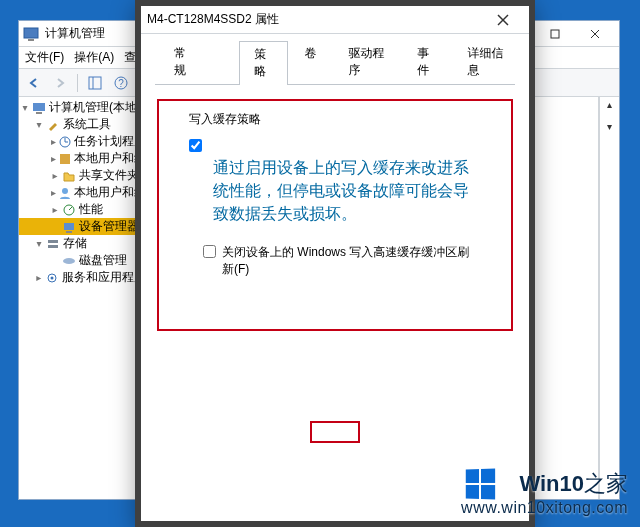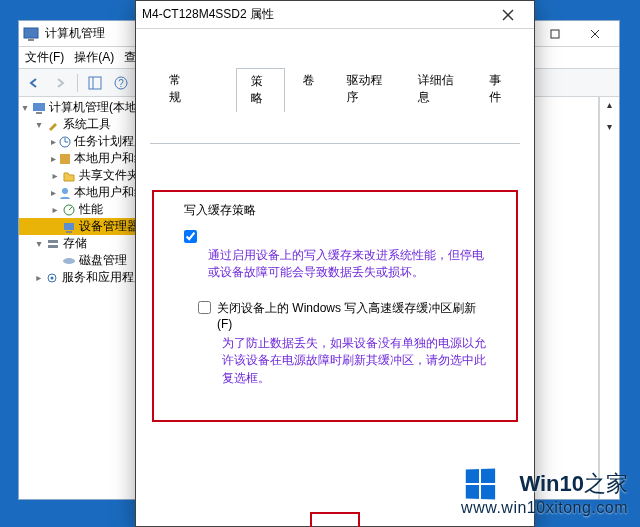"M4-CT128M4SSD2 属性" .props-window { border: 1px solid #404040 -> 6px solid #404040; gap: 32px -> none }
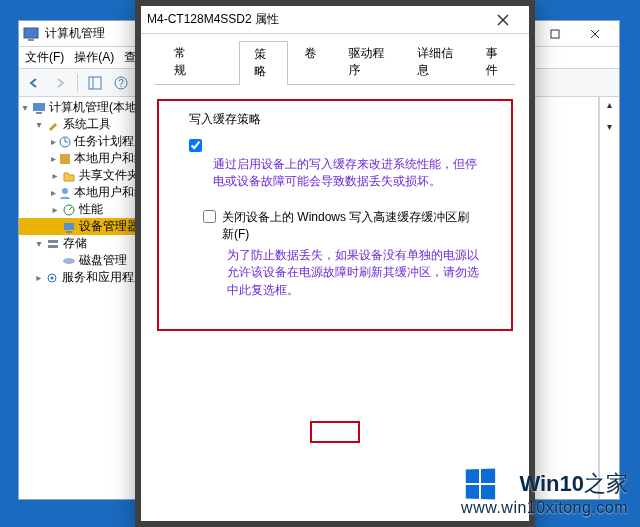"详细信息" div.tab { order: before "事件" -> after "事件" }
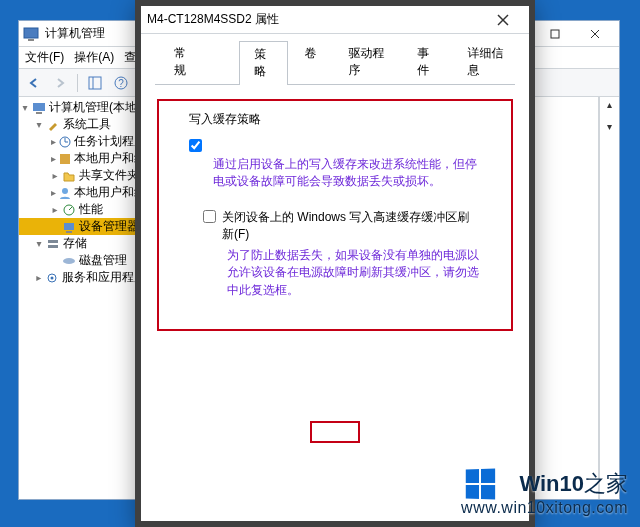"通过启用设备上的写入缓存来改进系统性能，但停电或设备故障可能会导致数据丢失或损坏" .desc { color: #6d28d9 -> #0369a1; font-size: 12px -> 16px }
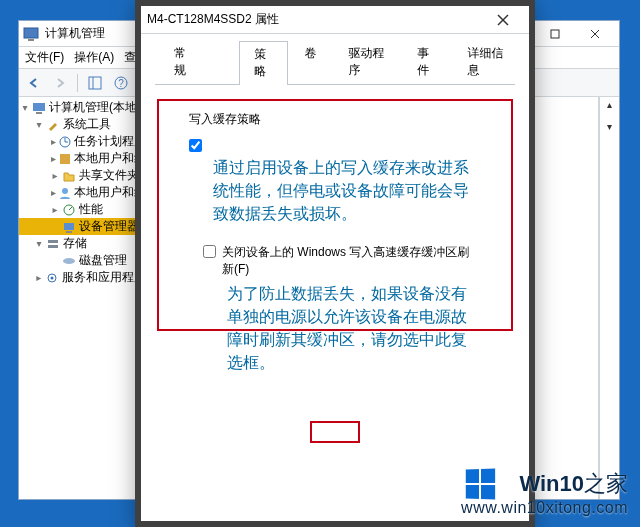"为了防止数据丢失，如果设备没有单独的电源以允许该设备在电源故障时刷新其缓冲区，请" div.desc { html: <div>为了防止数据丢失，如果设备没有单独的电源以允许该设备在电源故障时刷新其缓冲区，请勿选中此复选框。</div> -> none }
